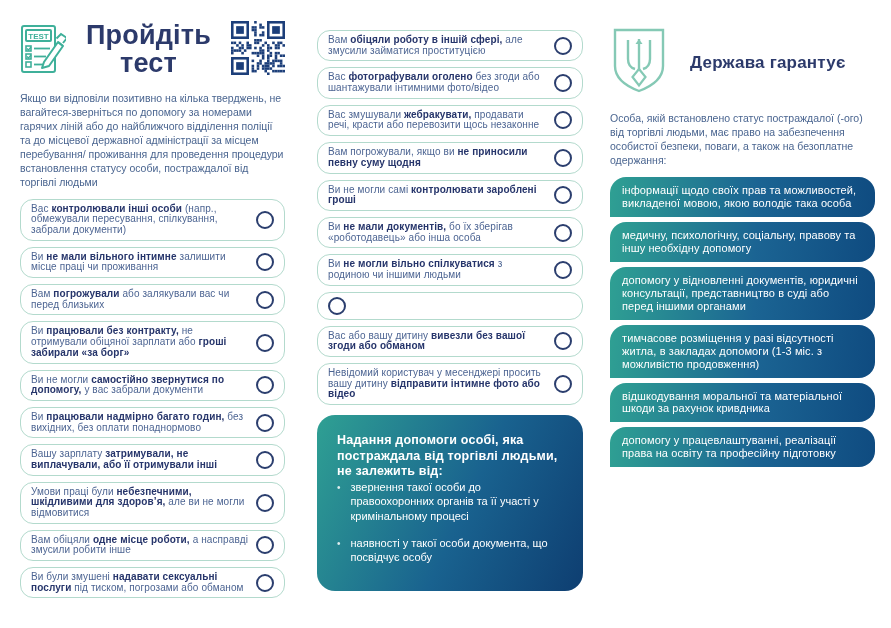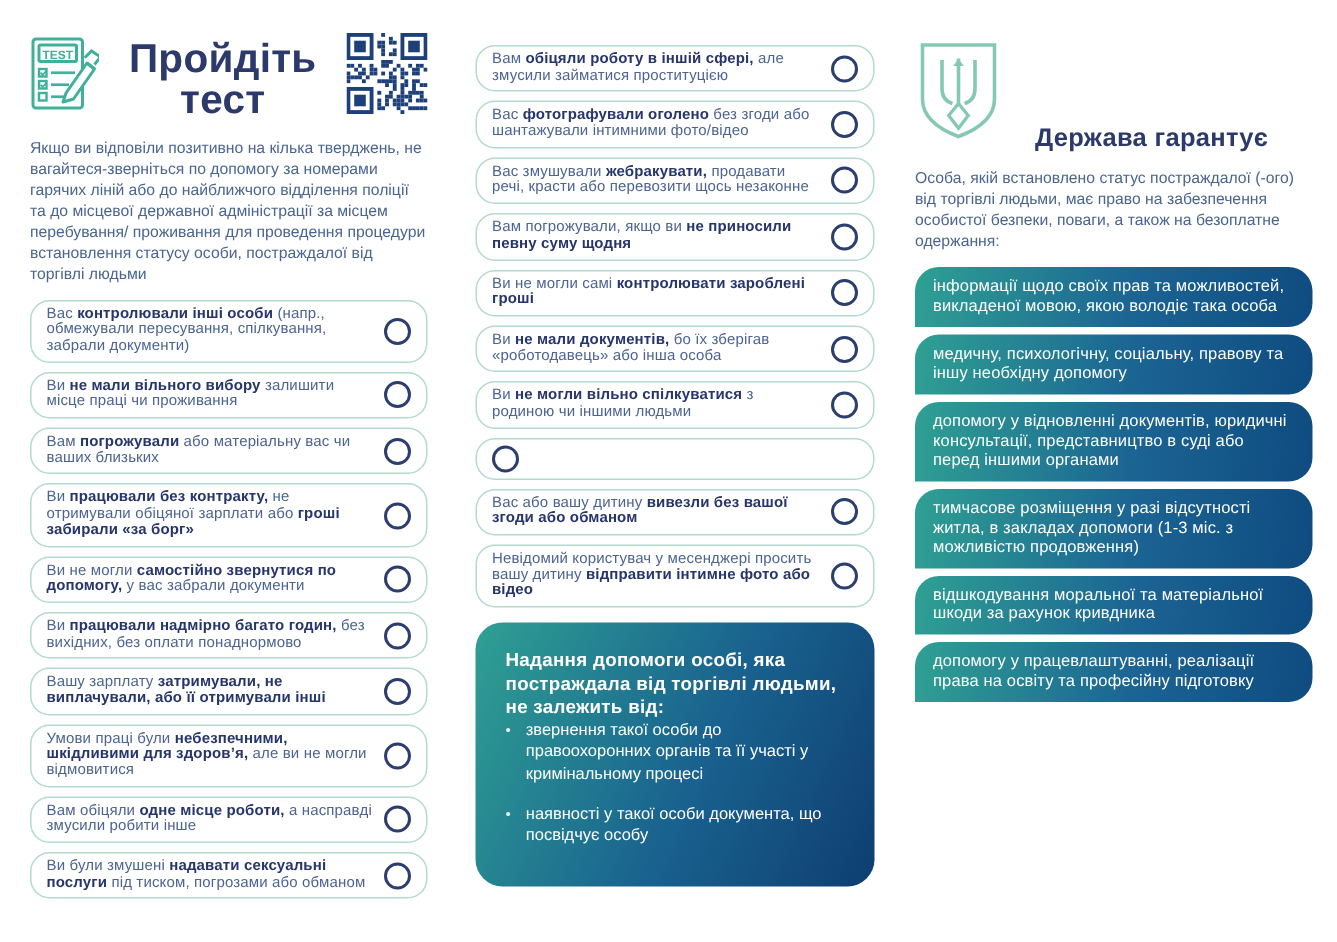"TEST" .hdr { align-items: flex-end -> center }
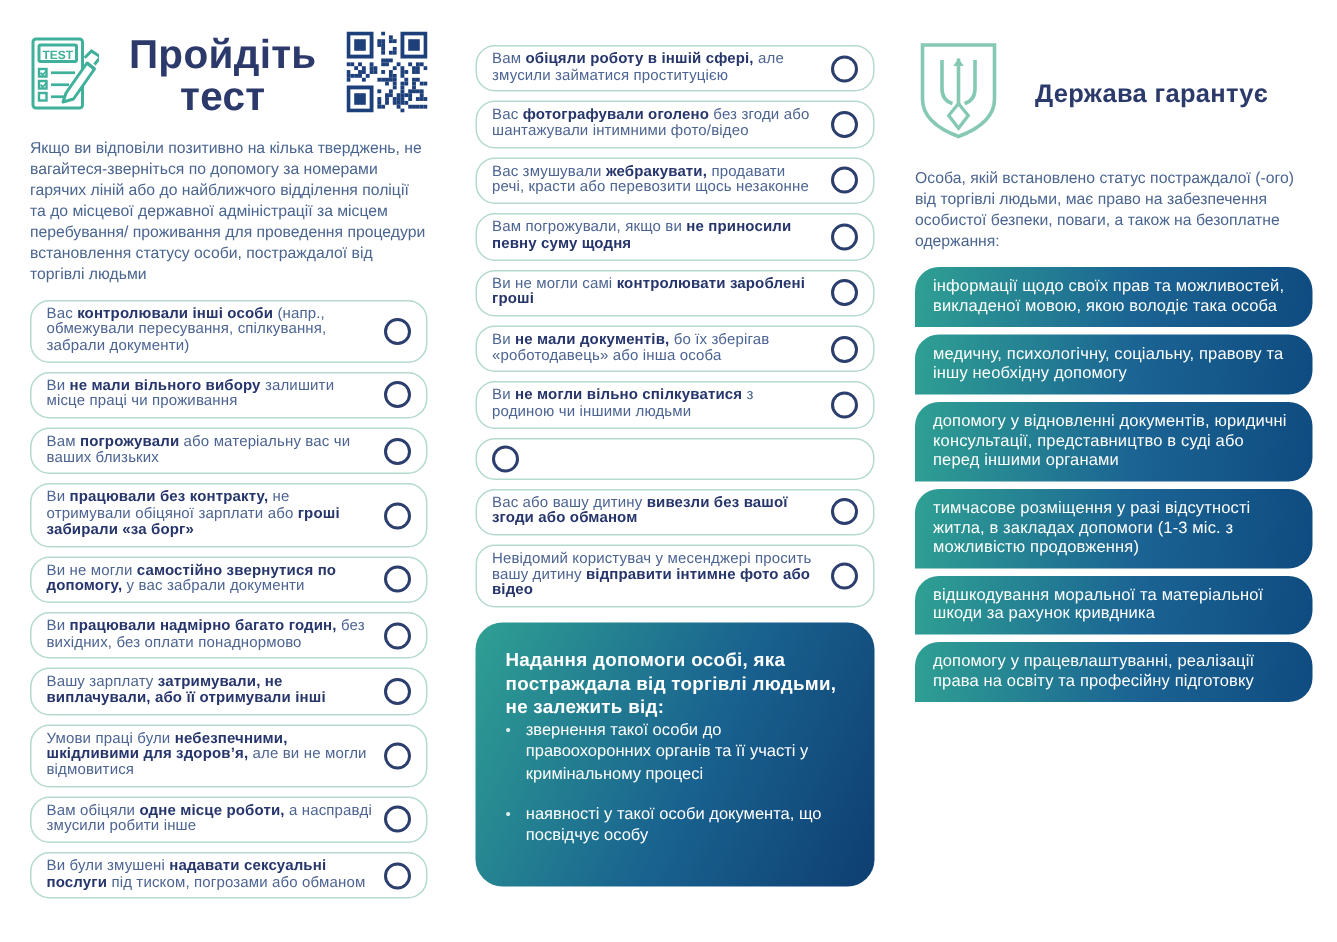"не мали вільного вибору" span.b { text: вибору -> інтимне }
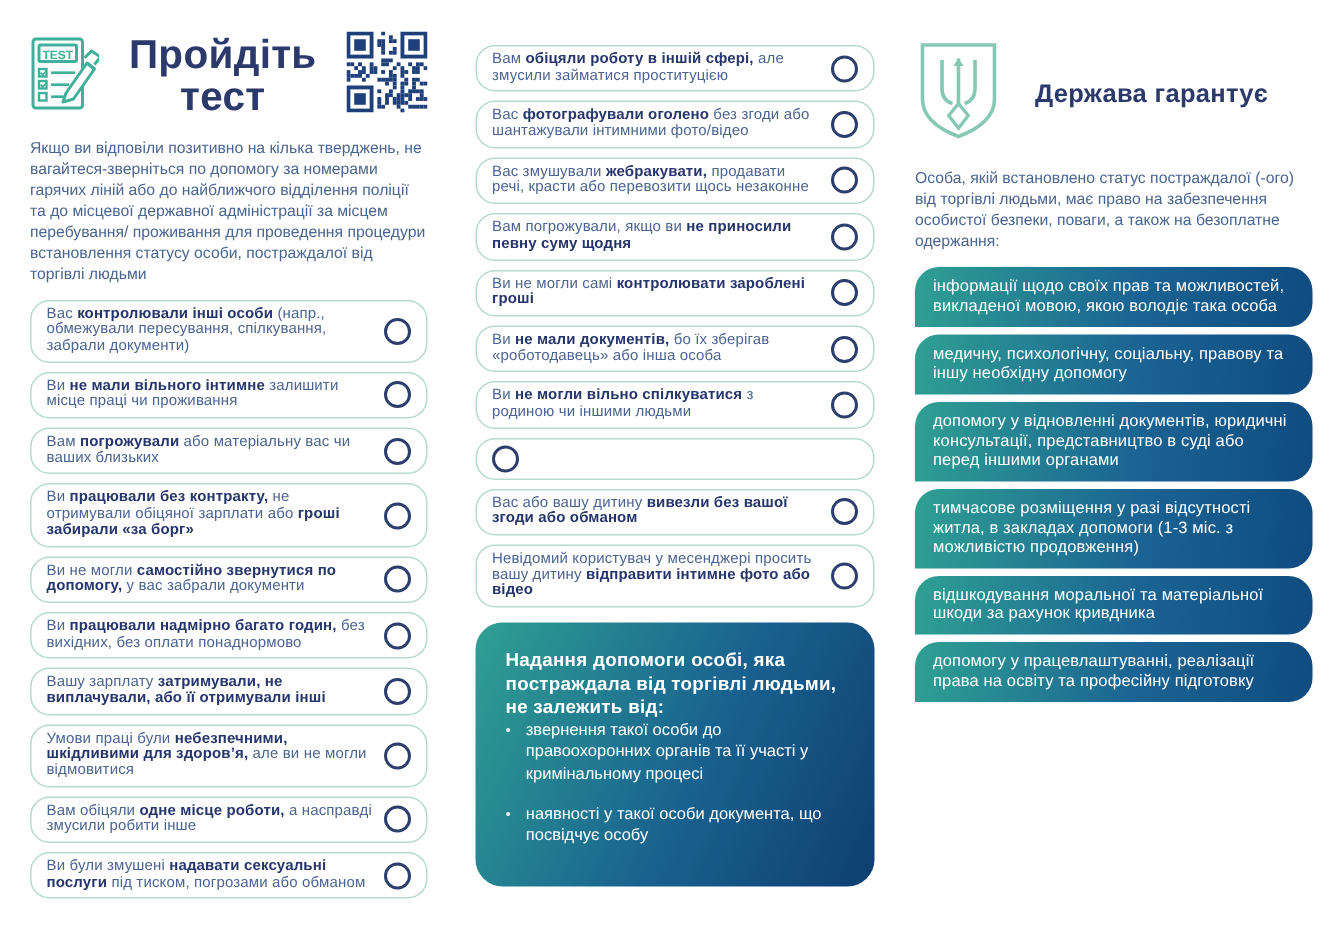"або матеріальну вас чи ваших" span { text: матеріальну вас чи ваших -> залякували вас чи перед }
